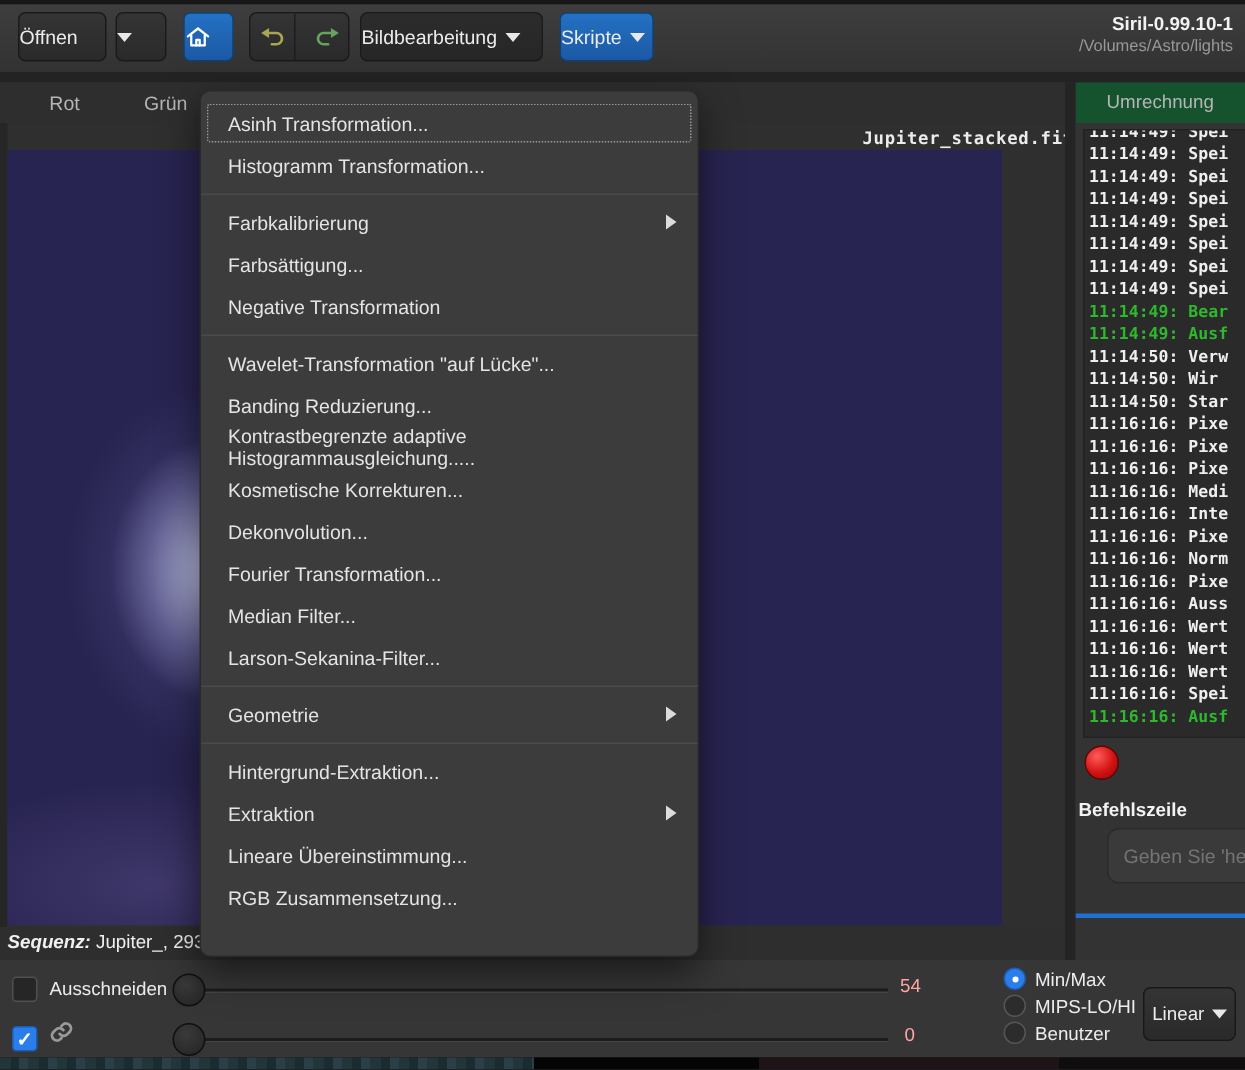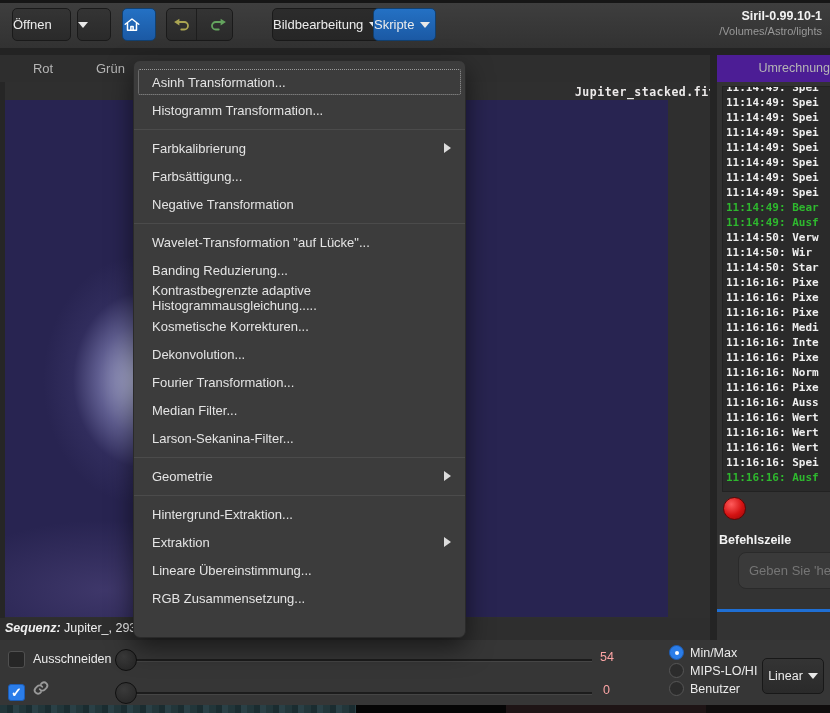"Bildbearbeitung" div.tbtn { margin-left: 32px -> none }
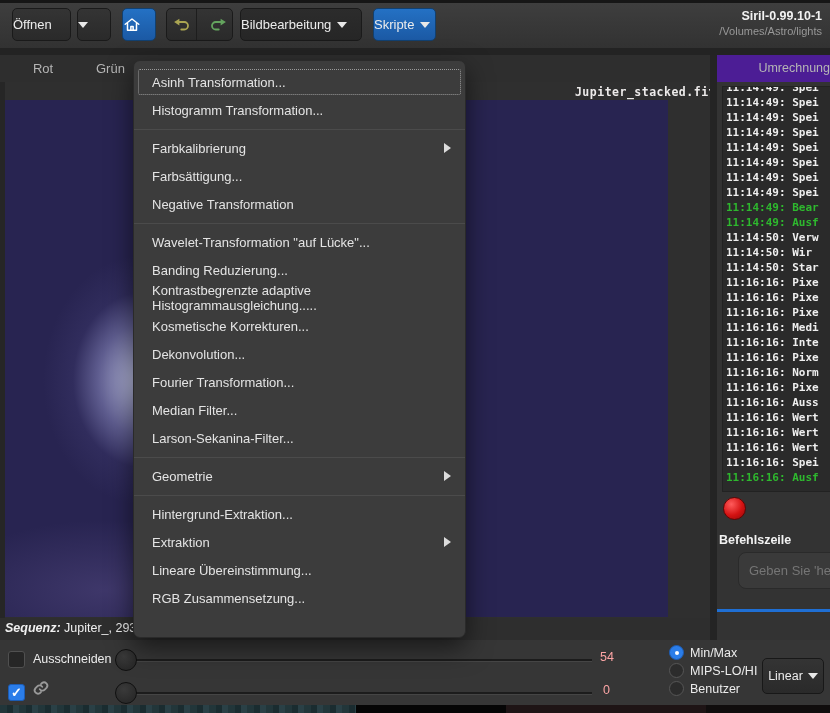"Umrechnung" .rtabbar { background: #4c1d95 -> #14532d; text-align: right -> center }
